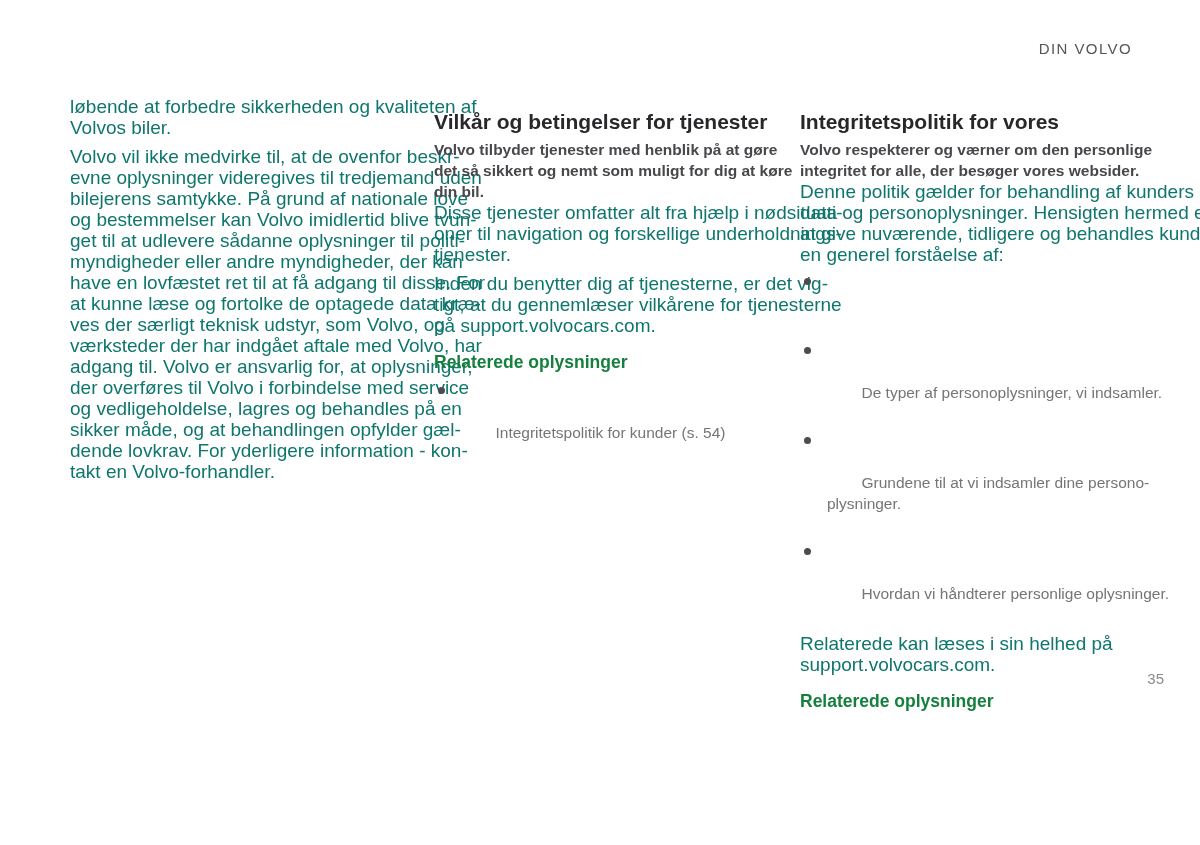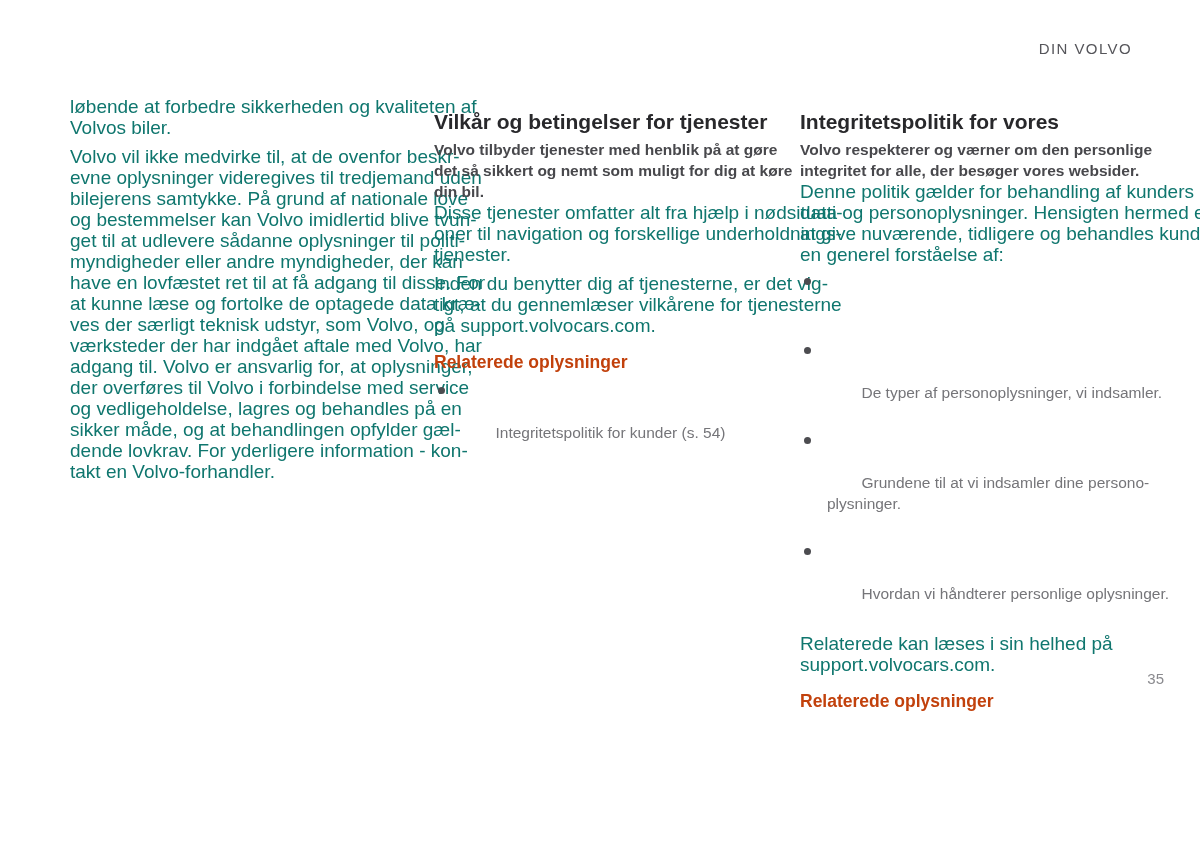"Relaterede oplysninger" h3.sub-heading { color: #c2410c -> #15803d }
